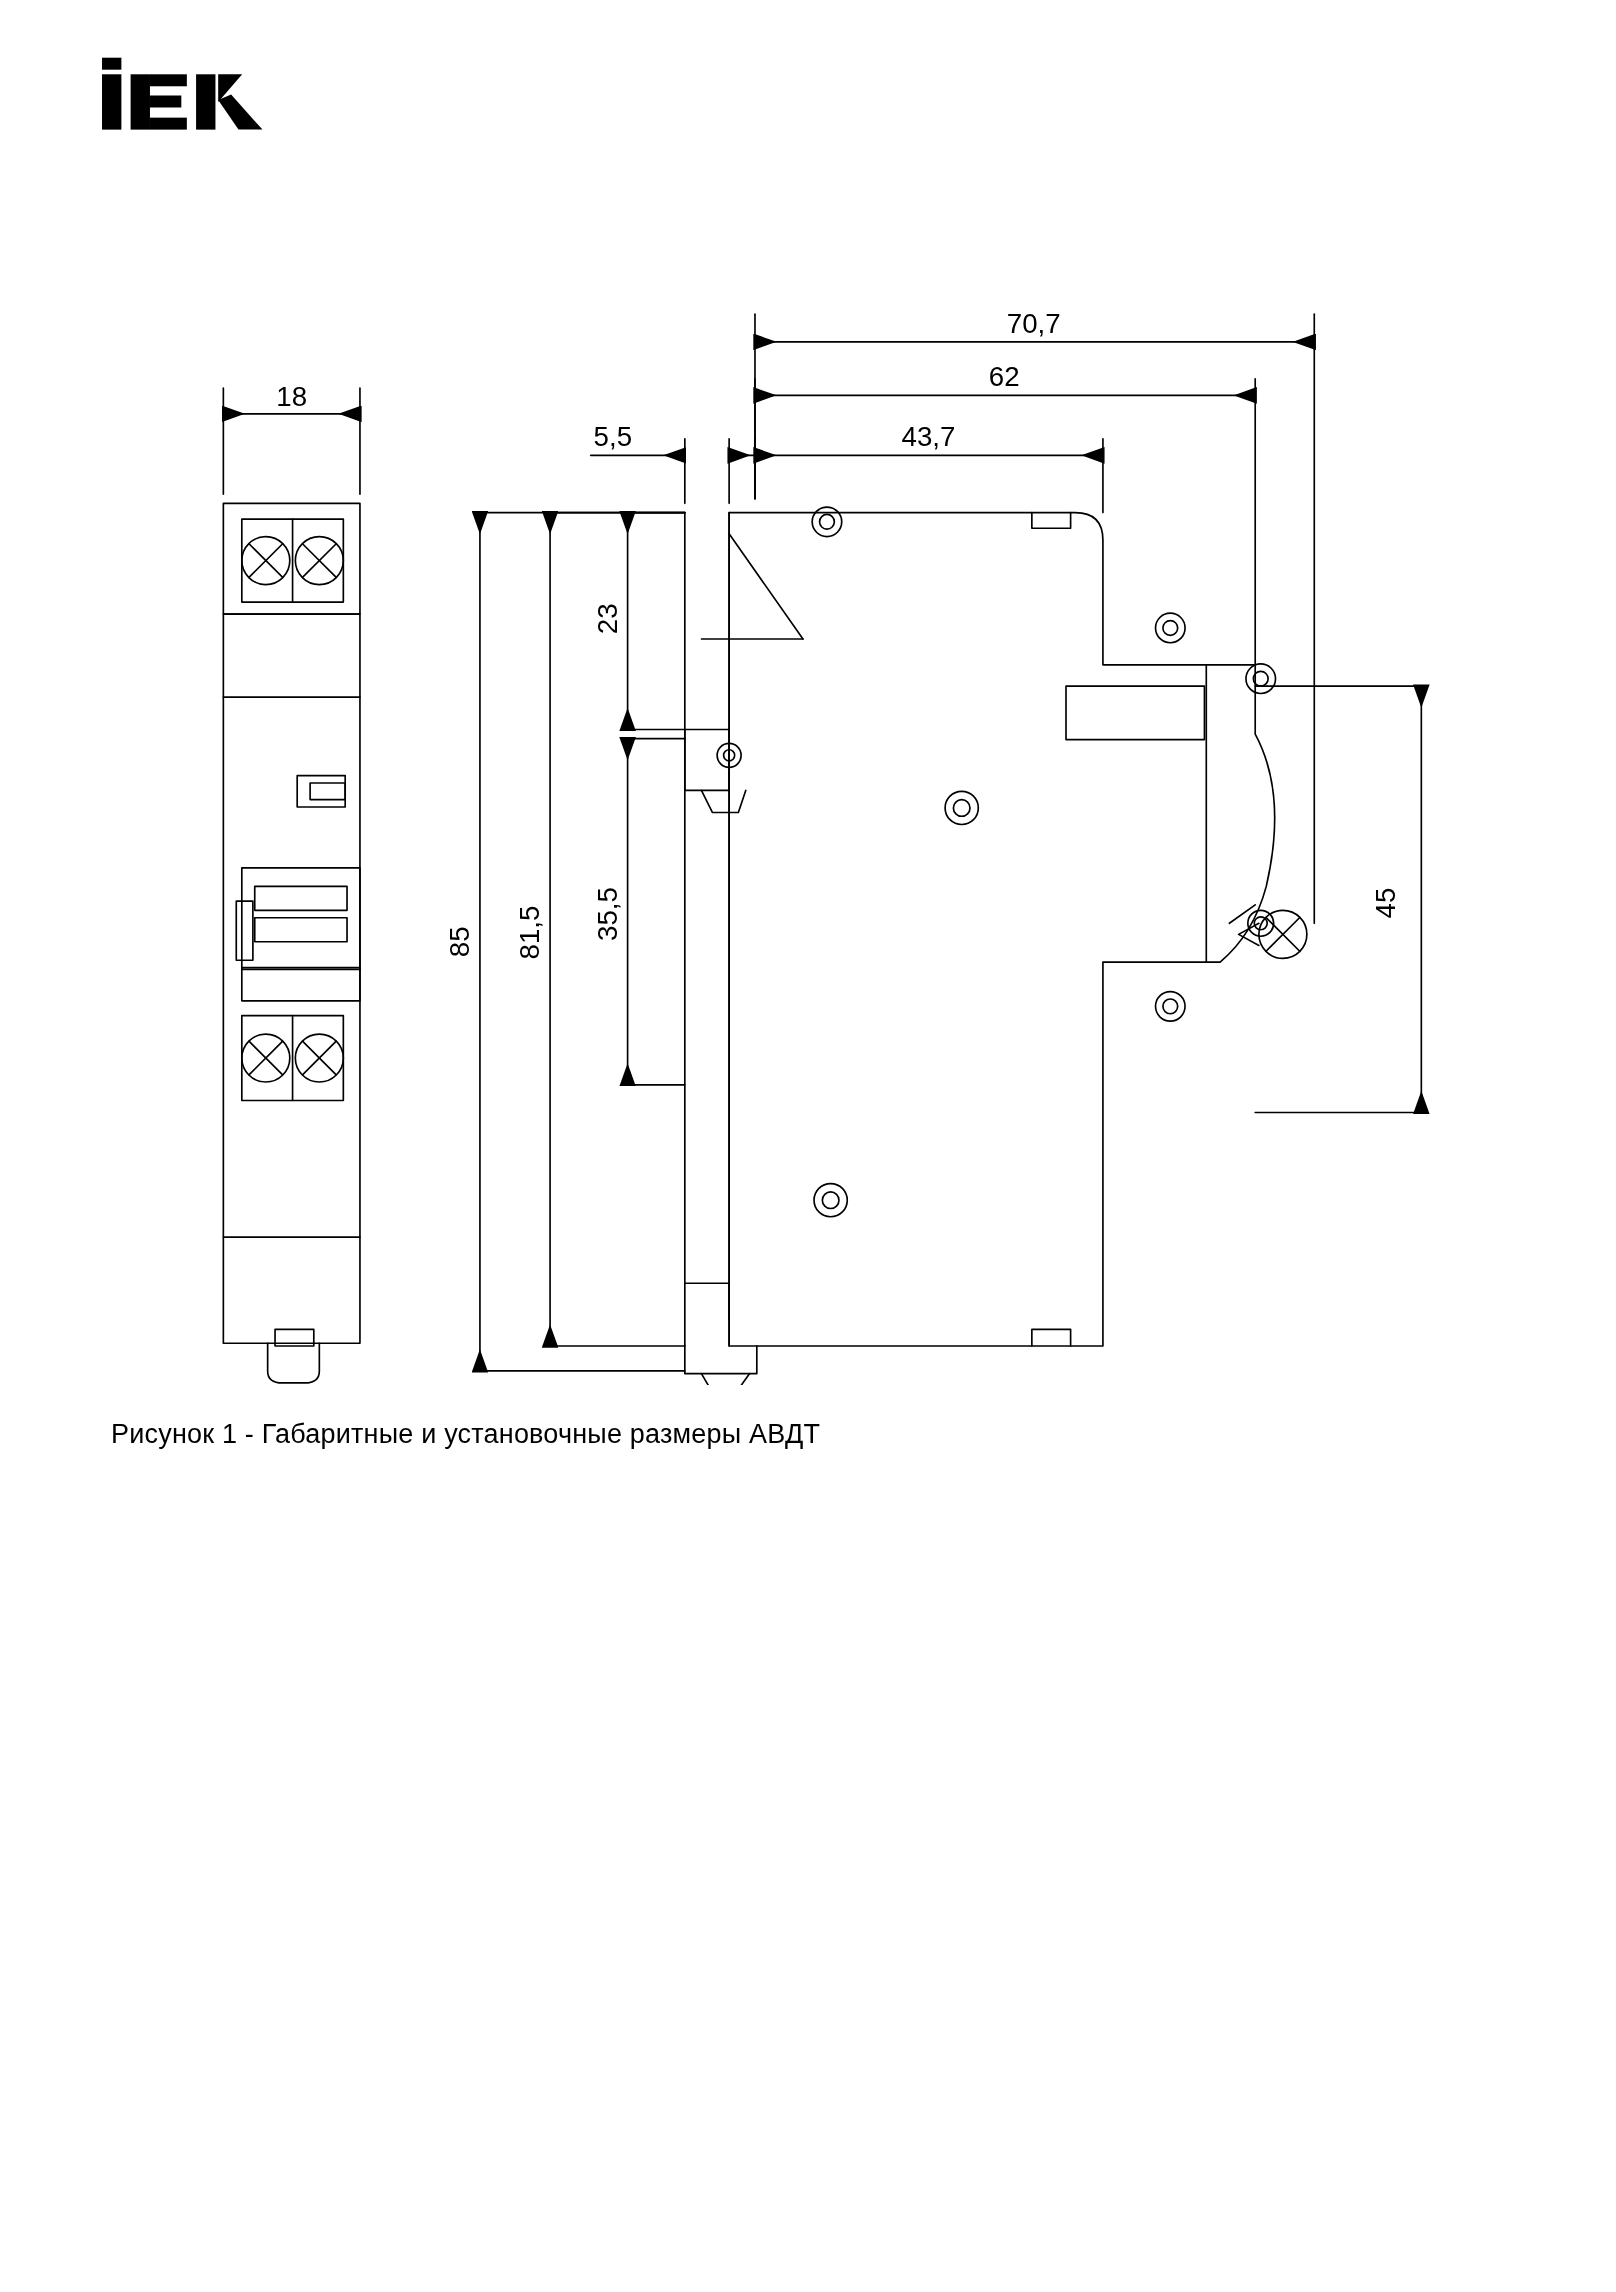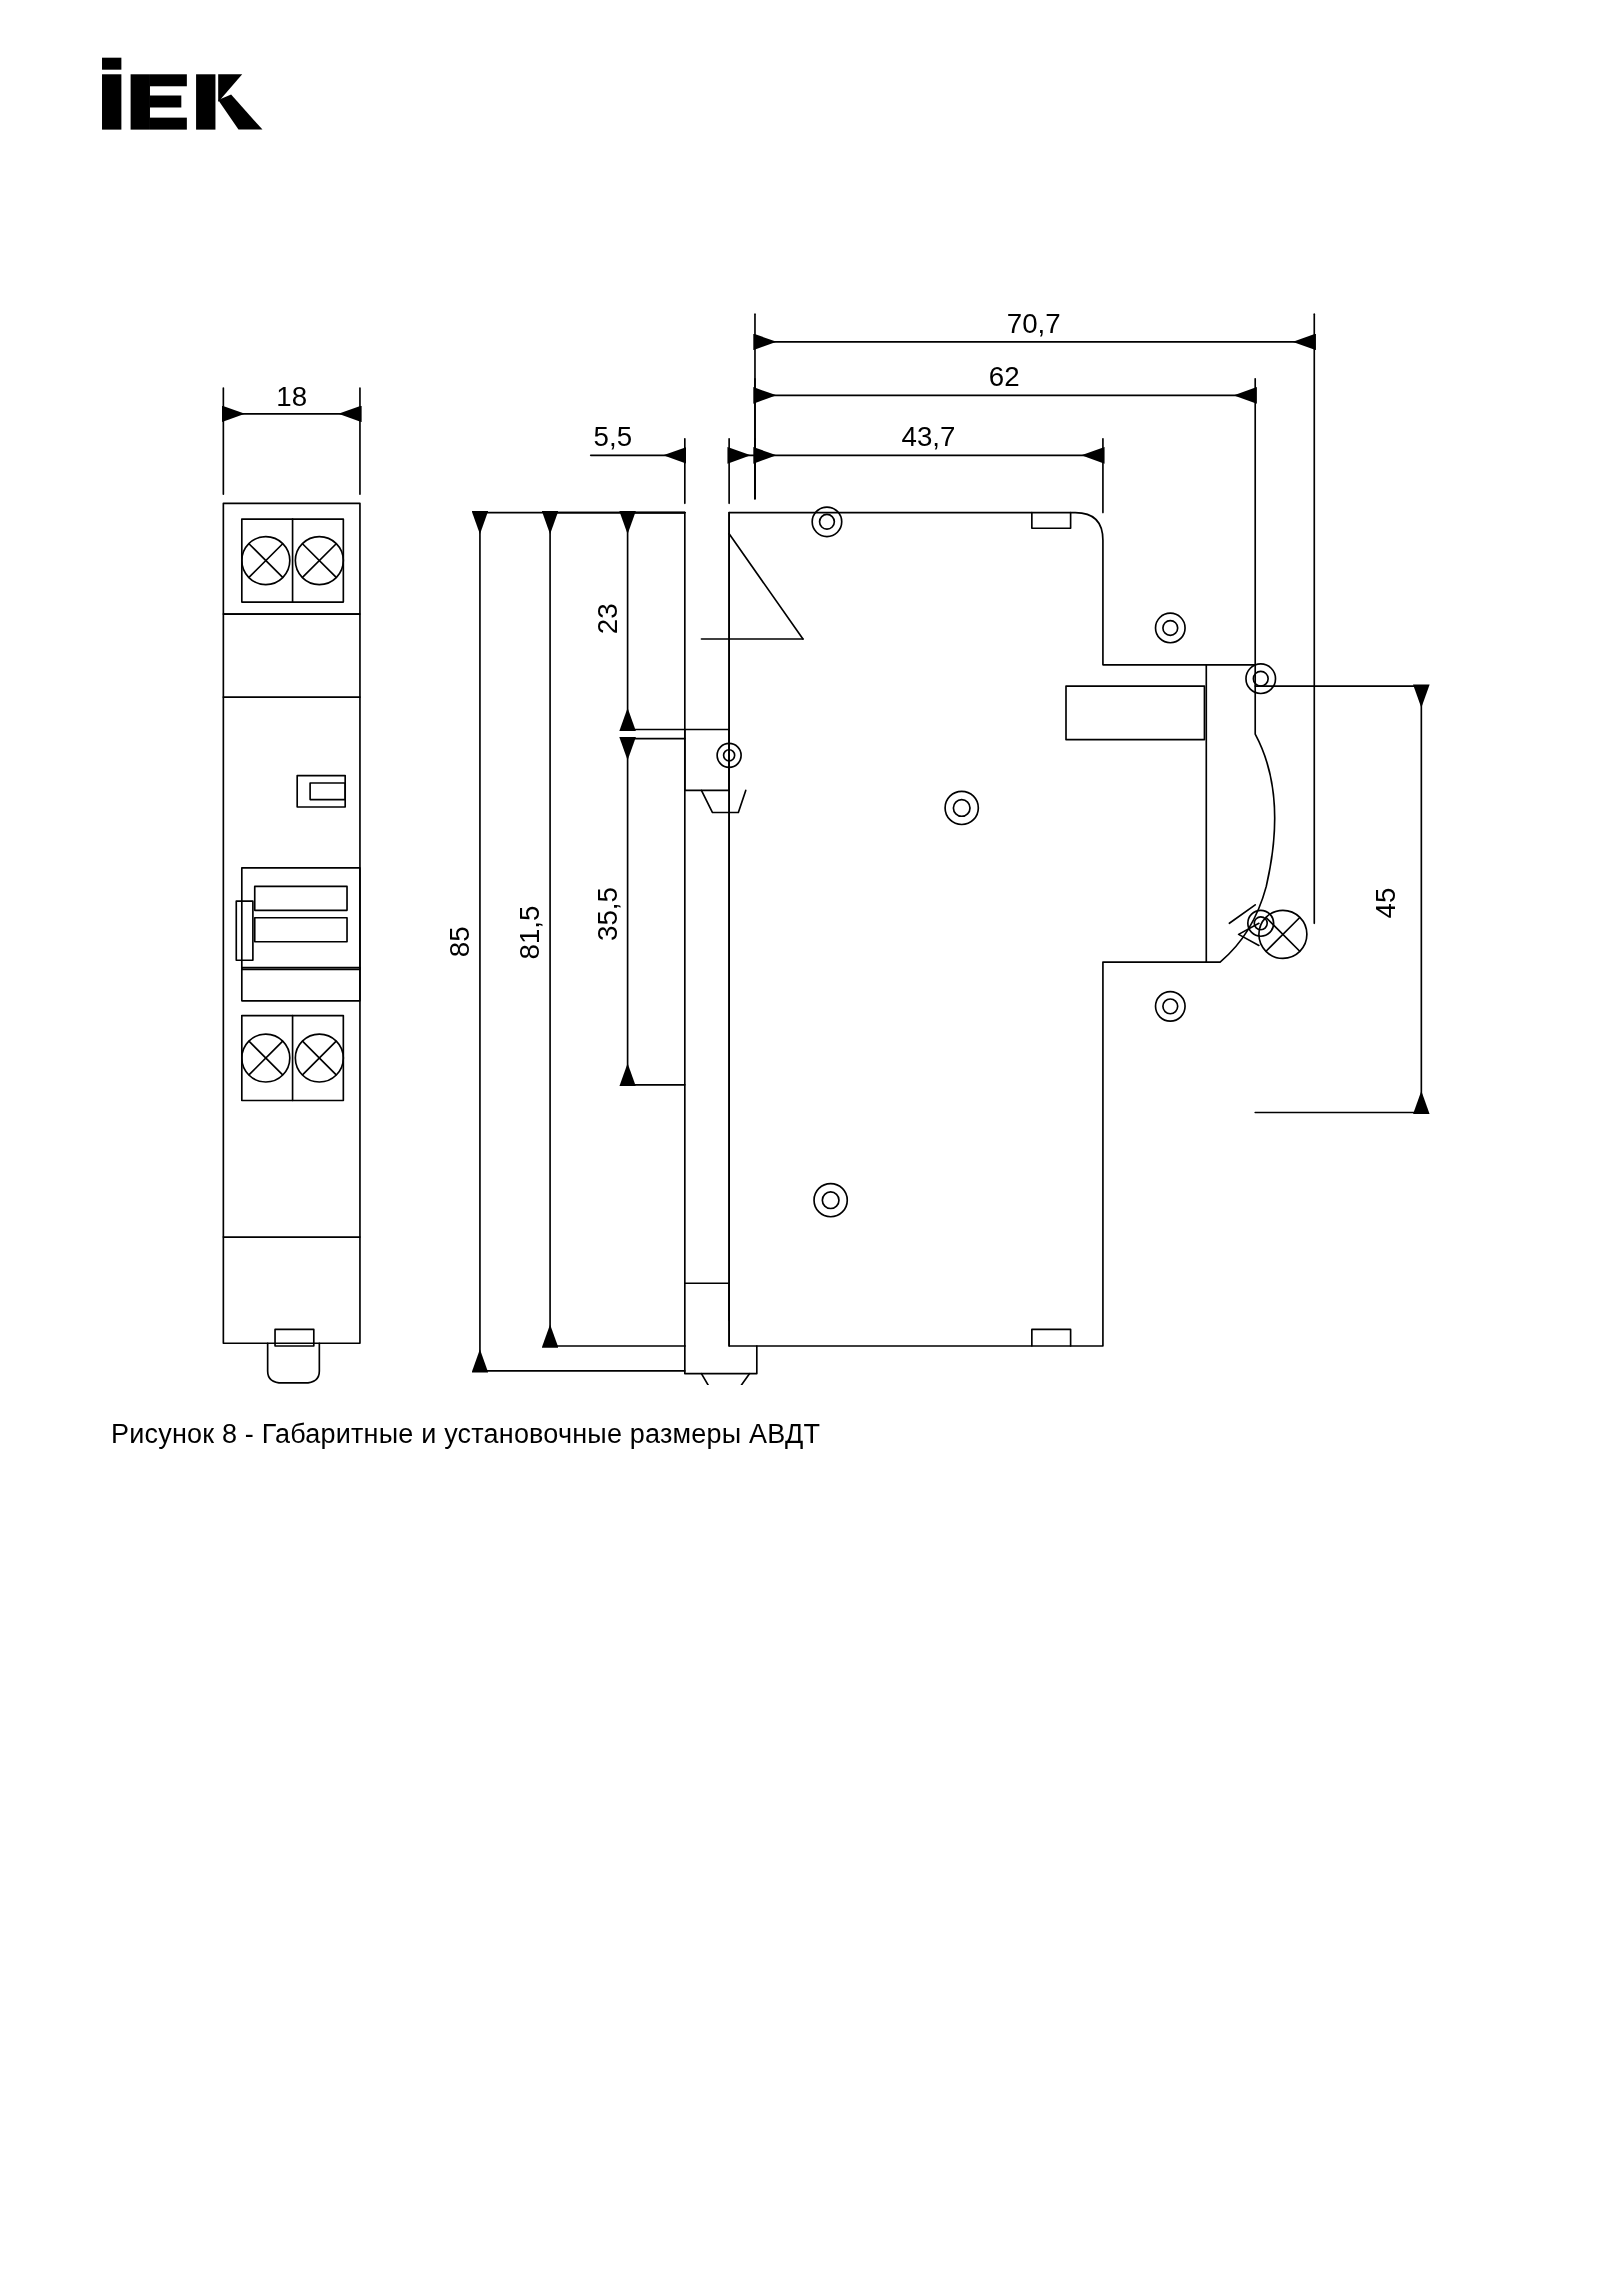"Рисунок 8 - Габаритные и" div.caption { text: 8 -> 1 }
